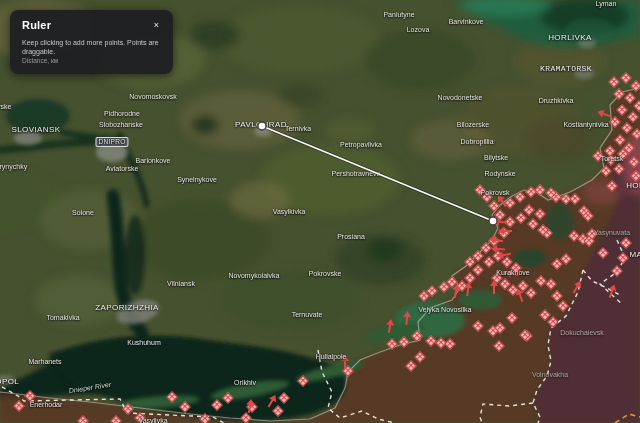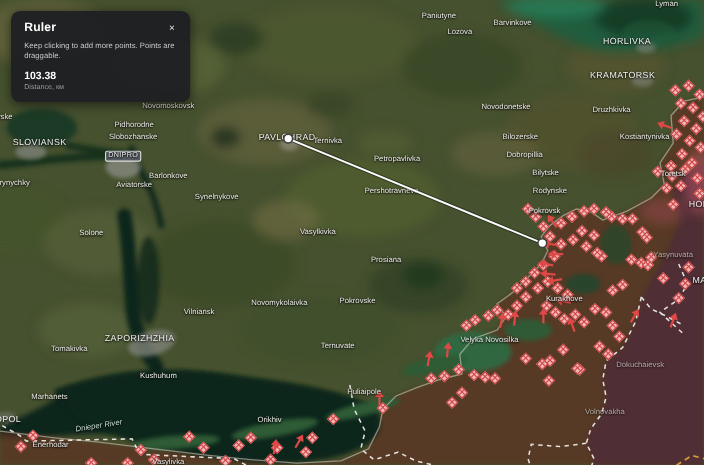"103.38" div.rp-value { html: <div>103.38</div> -> none }
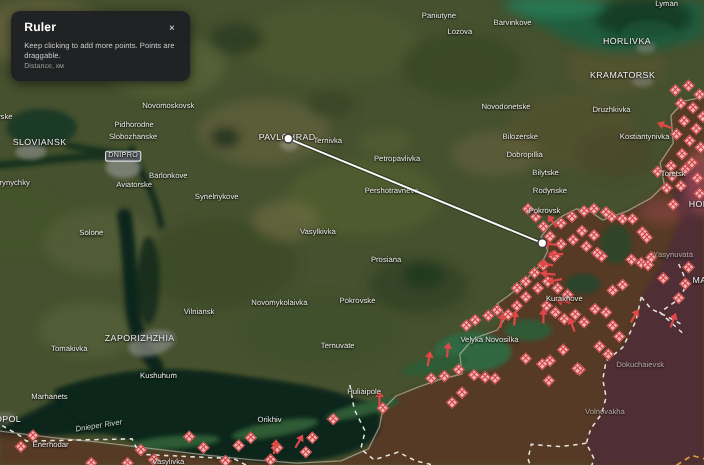"KRAMATORSK" div.lbl { font-family: none -> Liberation Mono, monospace }
